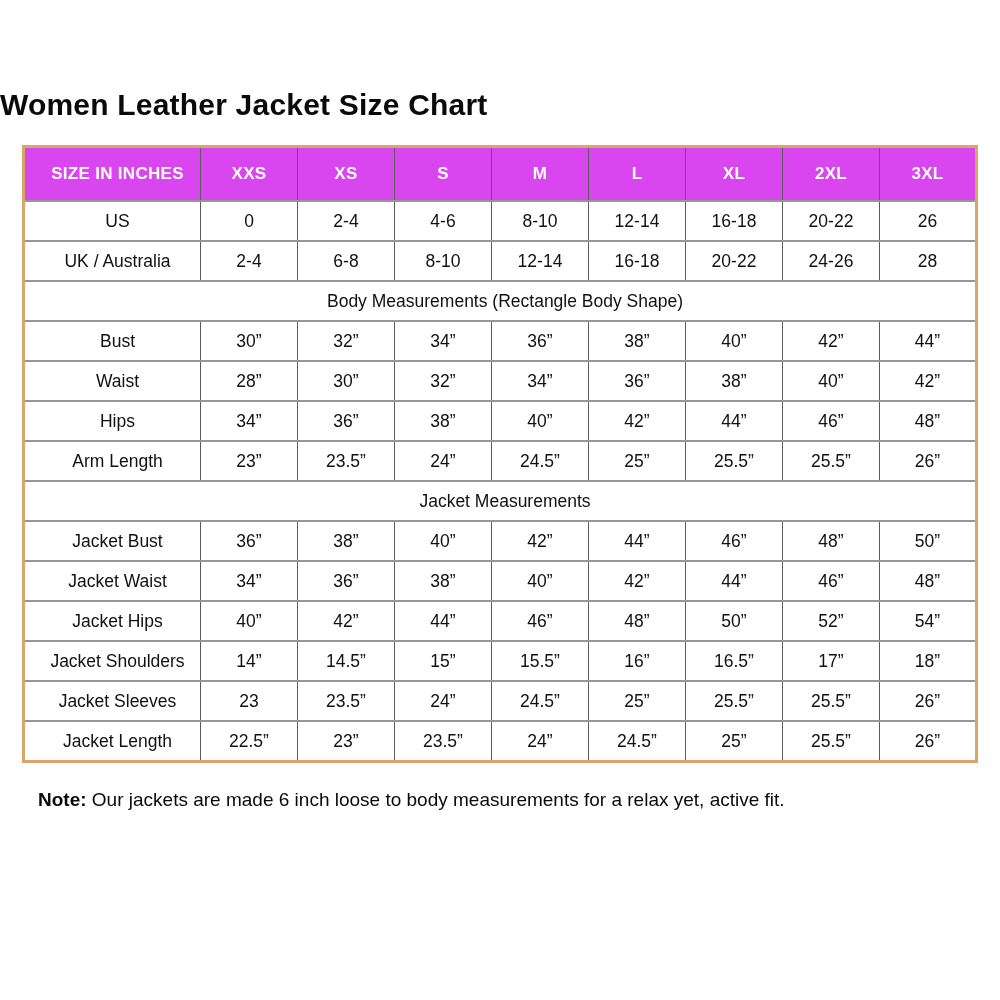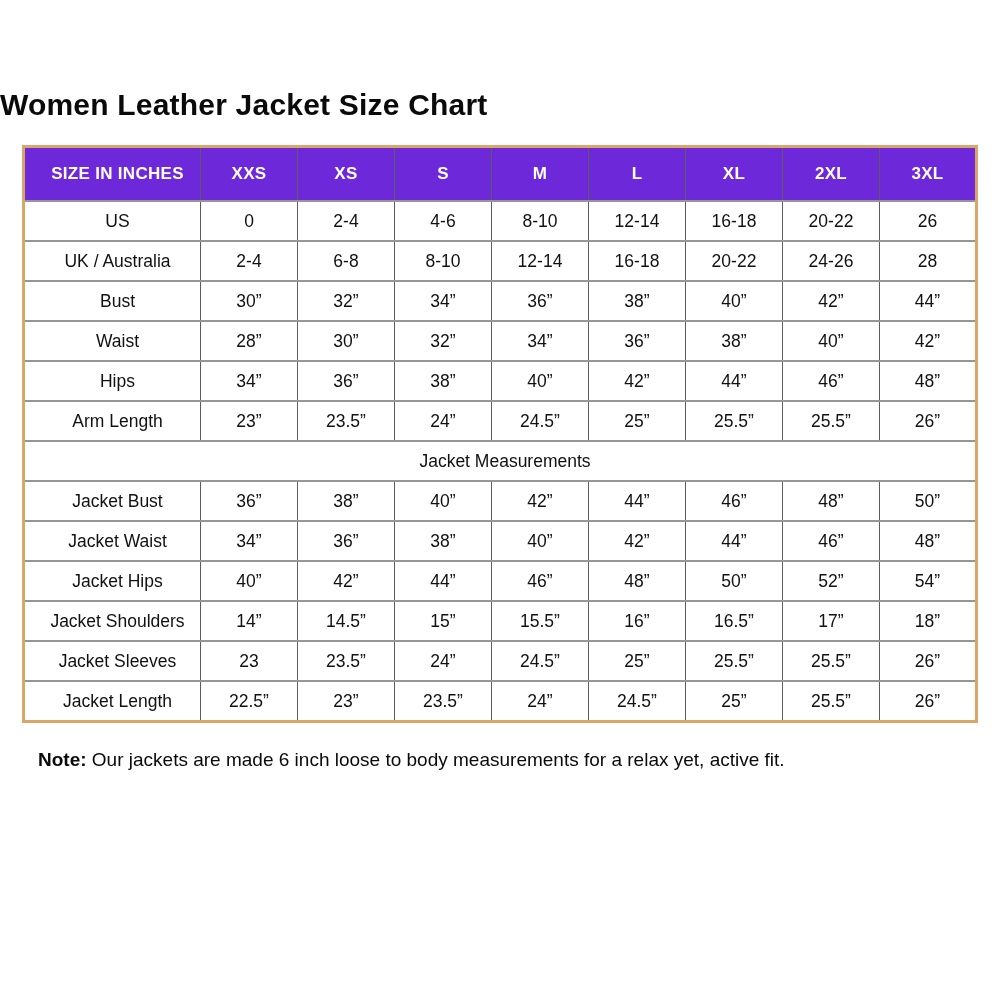"SIZE IN INCHES" table.size-table th { background: #6d28d9 -> #d946ef }
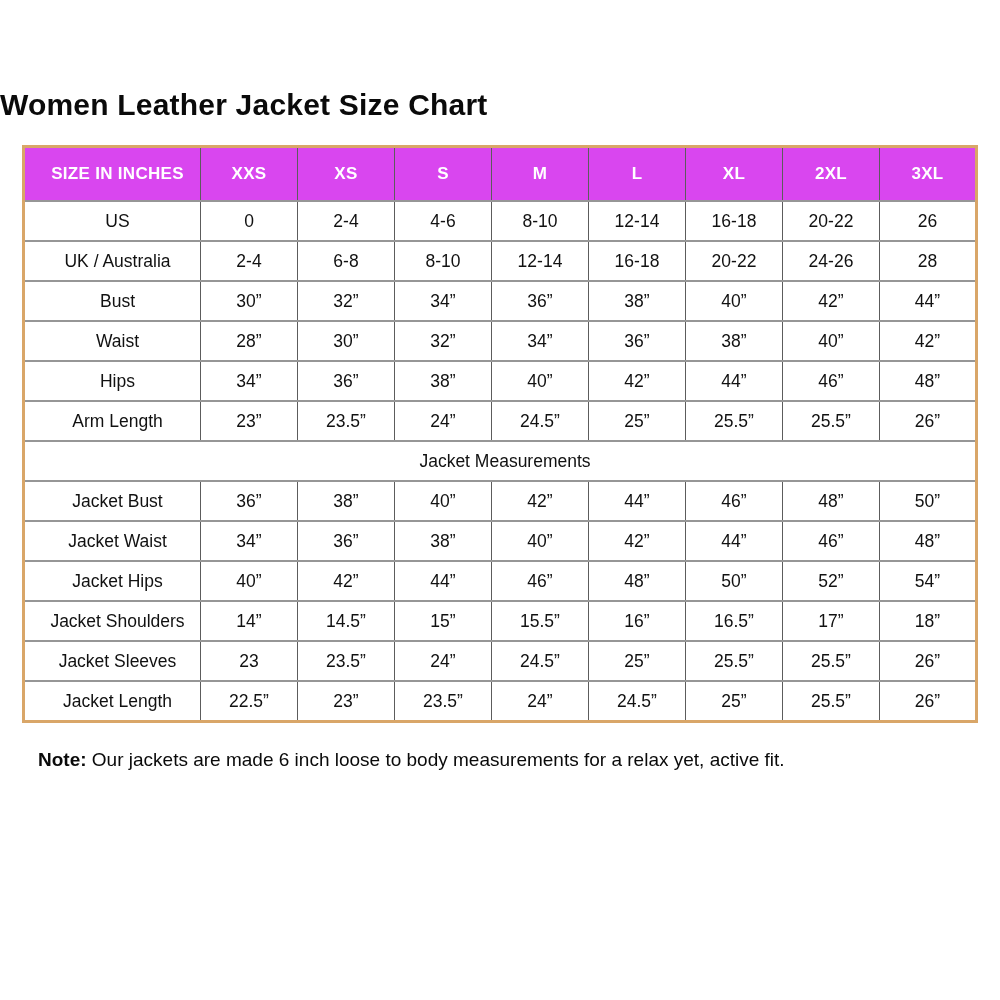"Body Measurements (Rectangle Body Shape)" tr { html: none -> <tr> <td>Body Measurements (Rectangle Body Shape)</td> </tr> }
